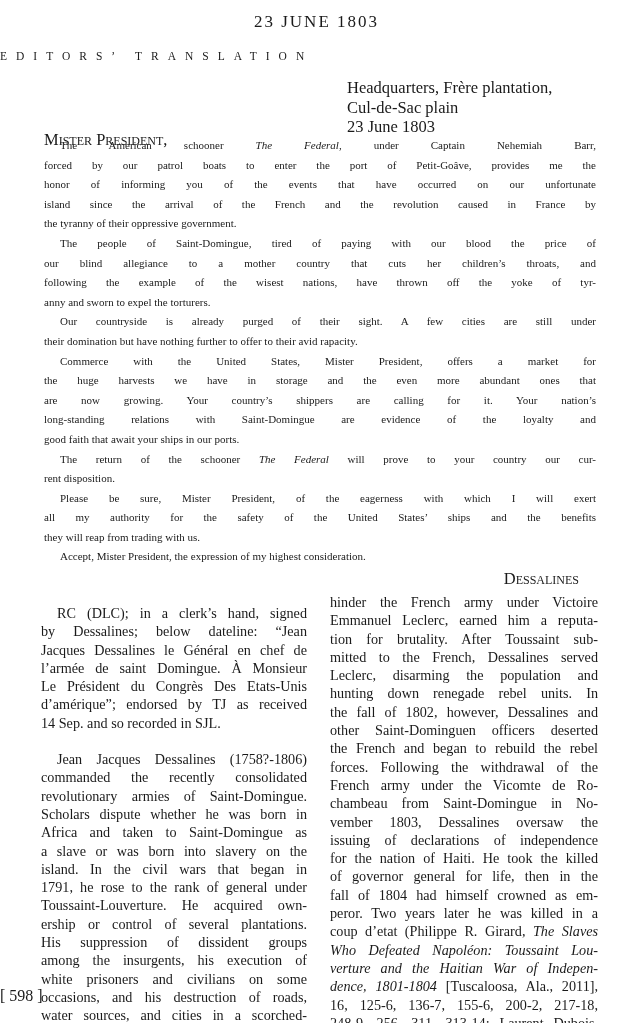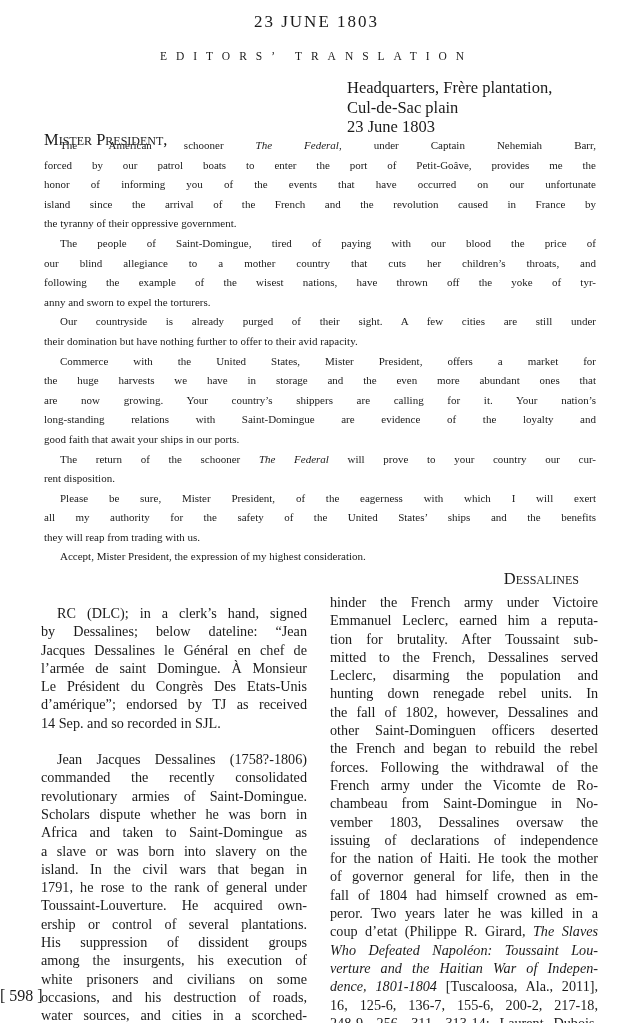"EDITORS’ TRANSLATION" .section-head { text-align: center -> left }
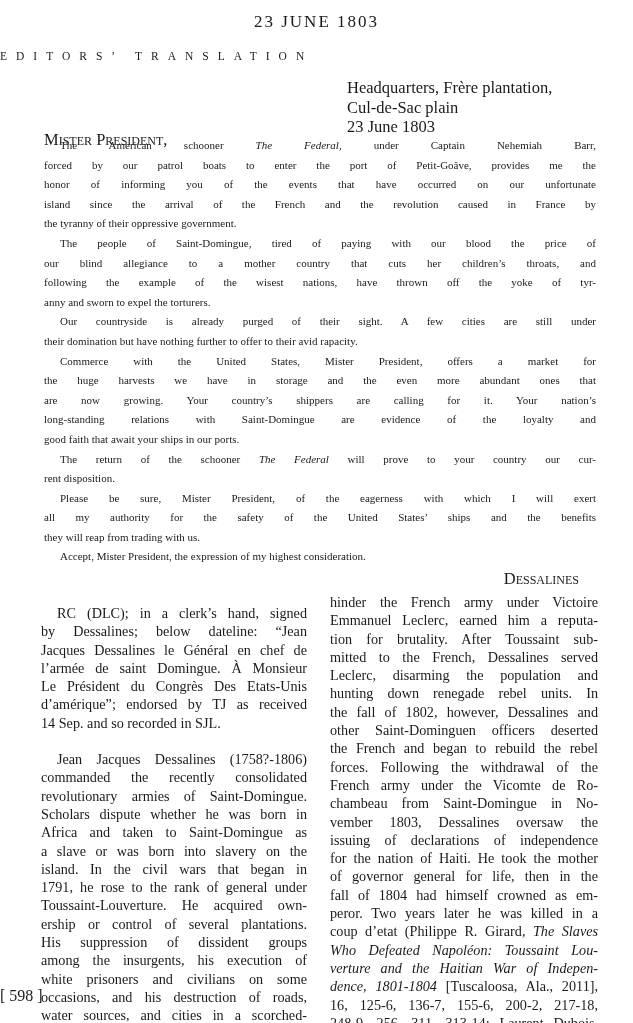"for the nation of Haiti." span.note-line { text: mother -> killed }
